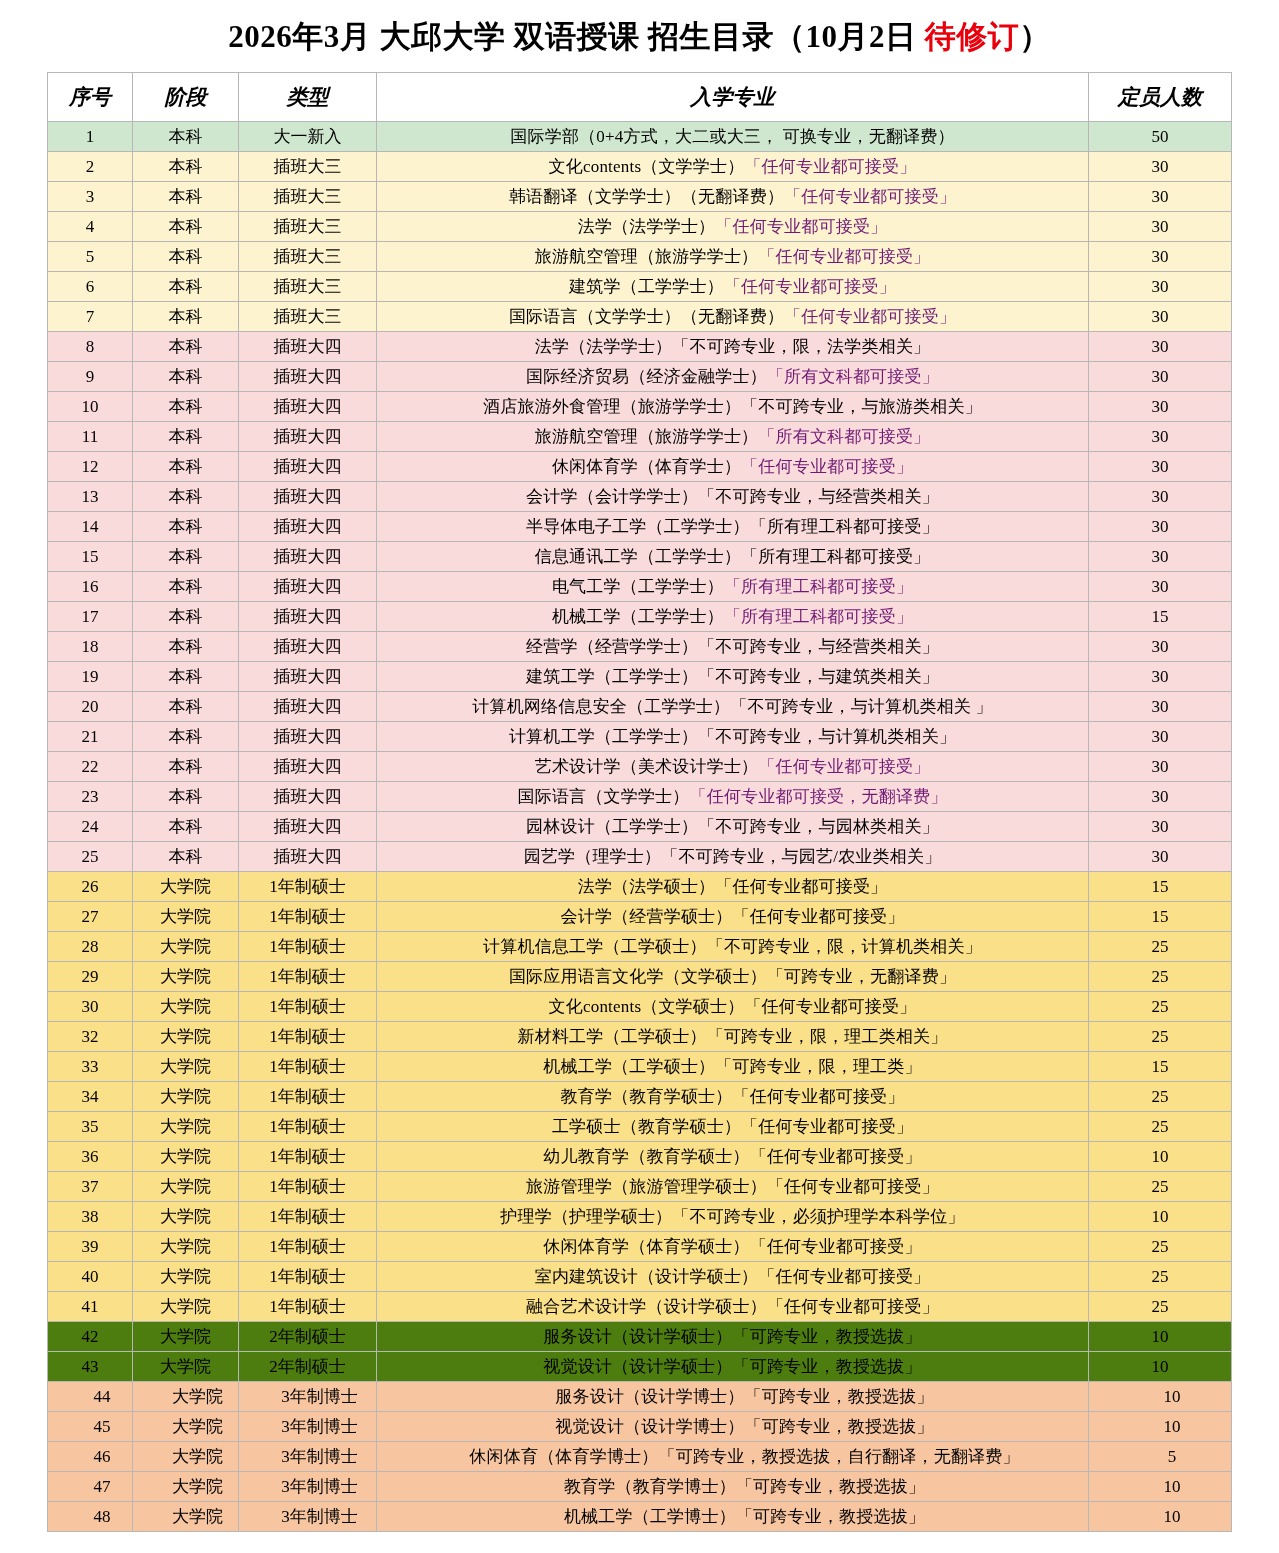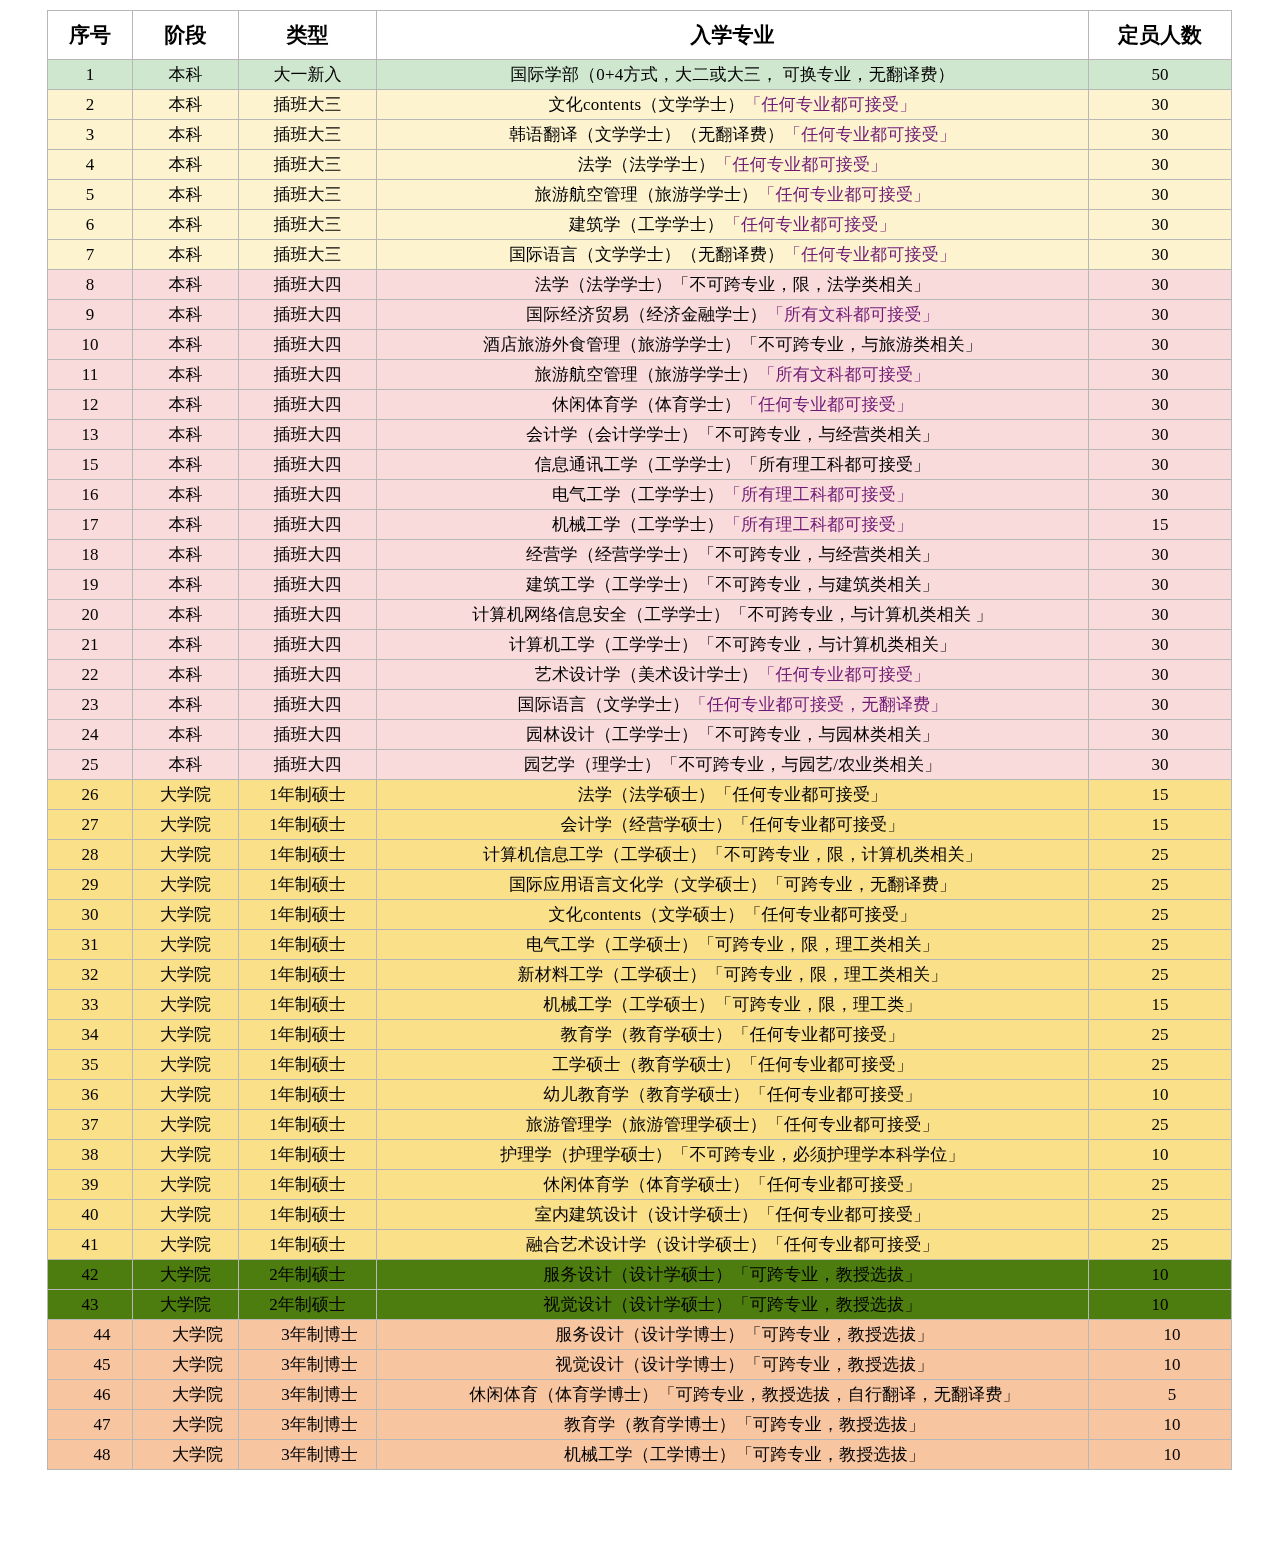"2026年3月 大邱大学 双语授课 招生目录（10月2日 待修订）" div.title { html: none -> <div> <span>2026年3月 大邱大学 双语授课 招生目录（10月2日 </span><span>待修订</span><span>）</span> </div> }
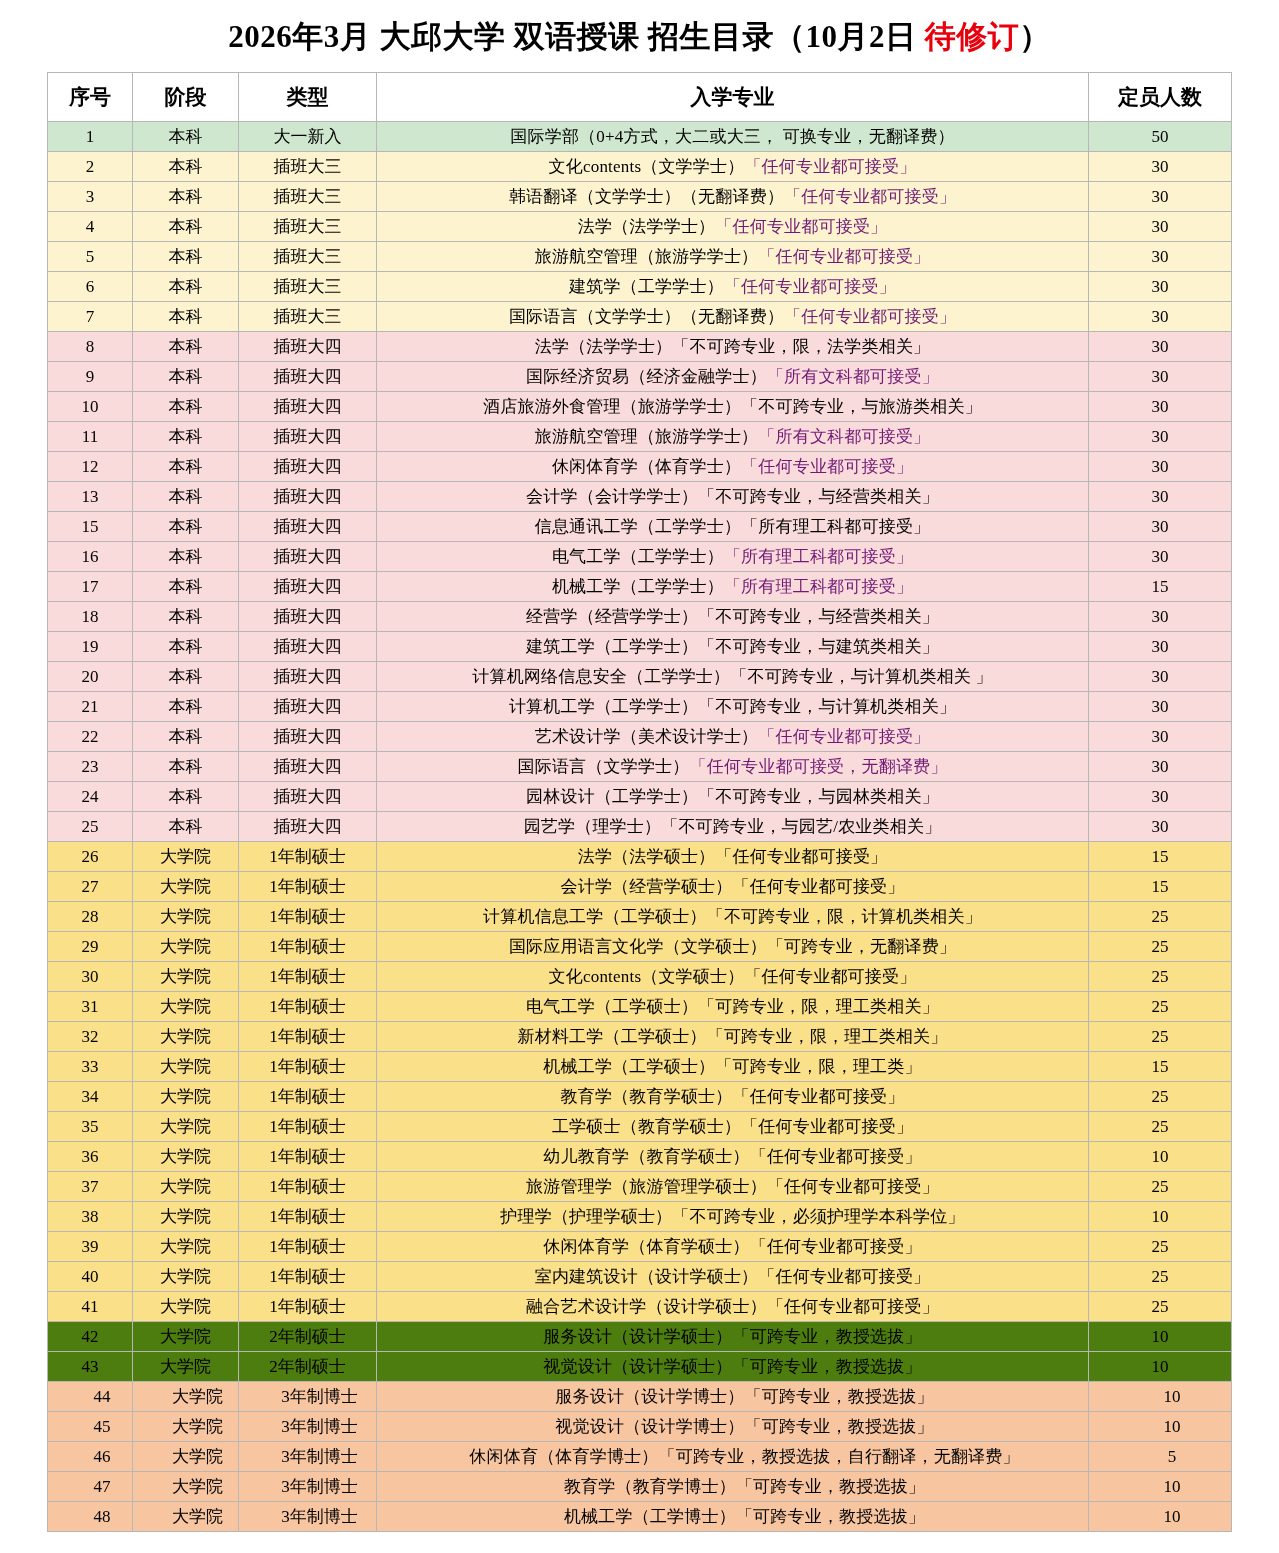"序号" table.catalog thead th { font-style: none -> italic }
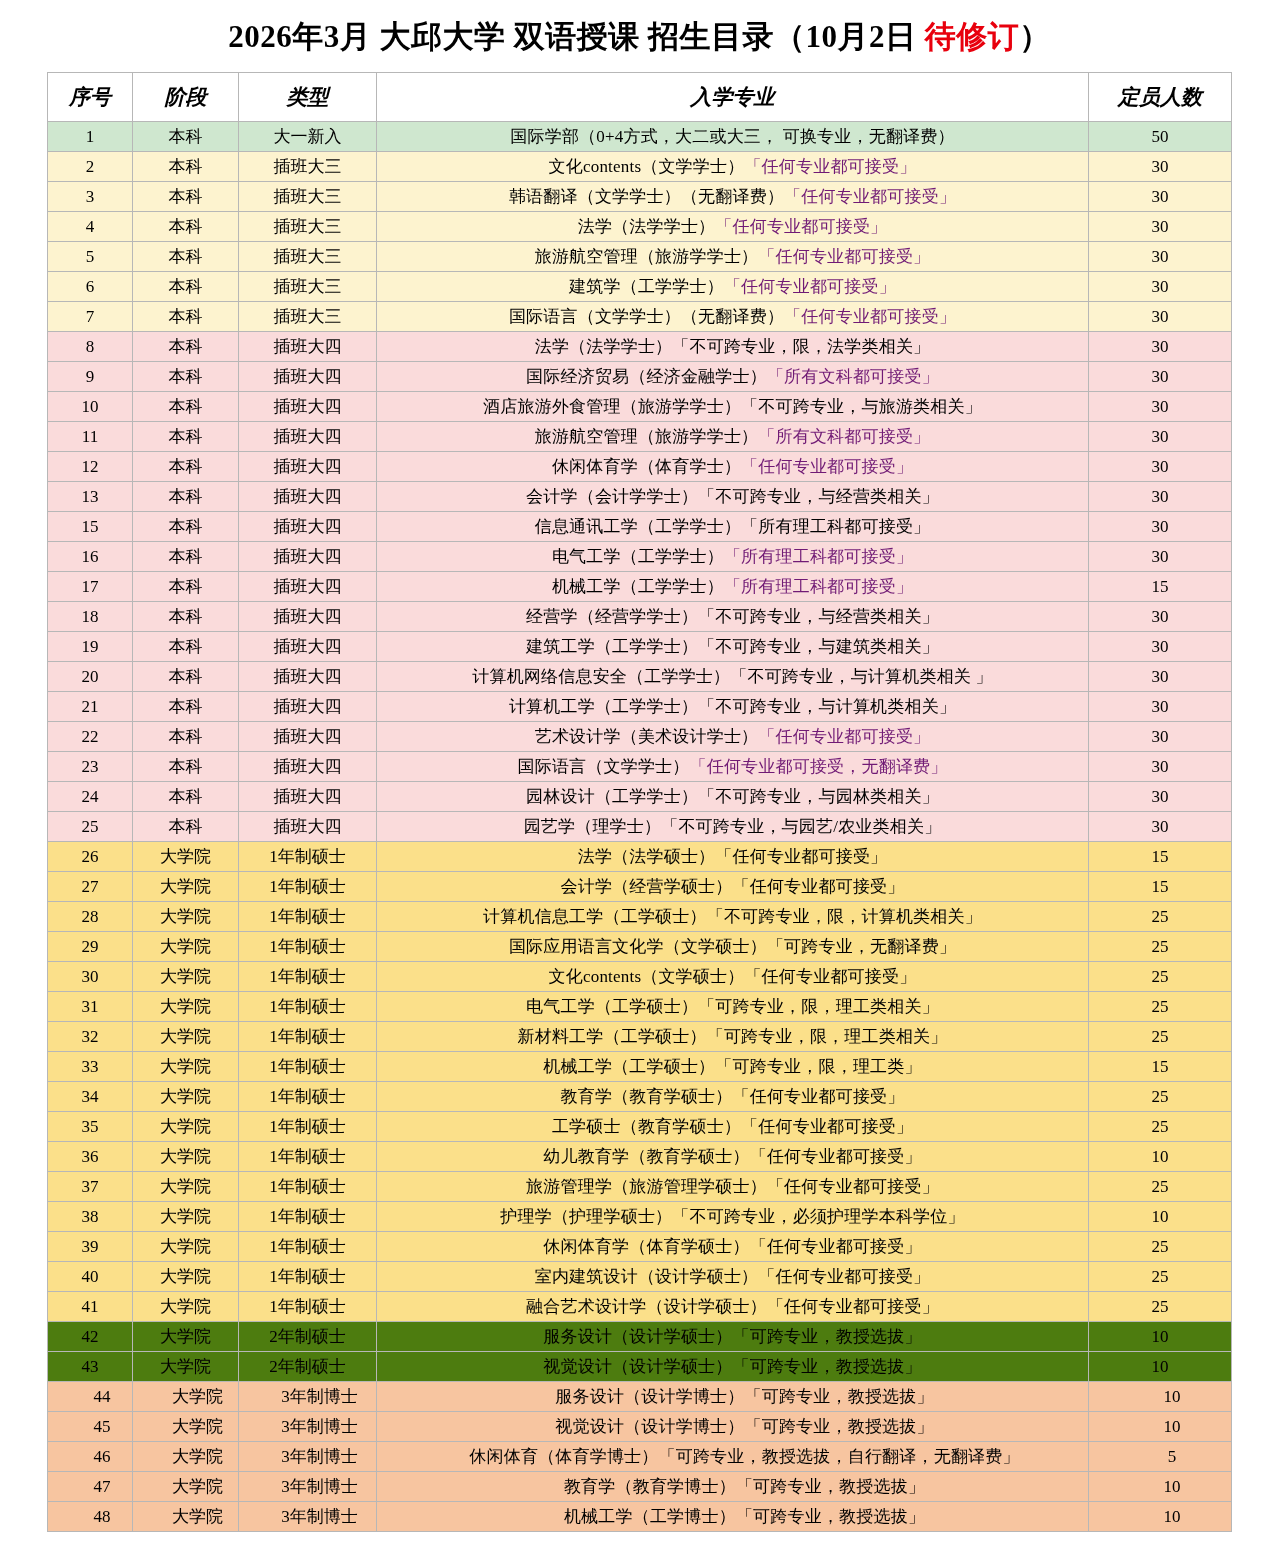"14" tr.pink { html: none -> <tr> <td>14</td> <td>本科</td> <td>插班大四</td> <td><span>半导体电子工学（工学学士）「所有理工科都可接受」</span></td> <td>30</td> </tr> }
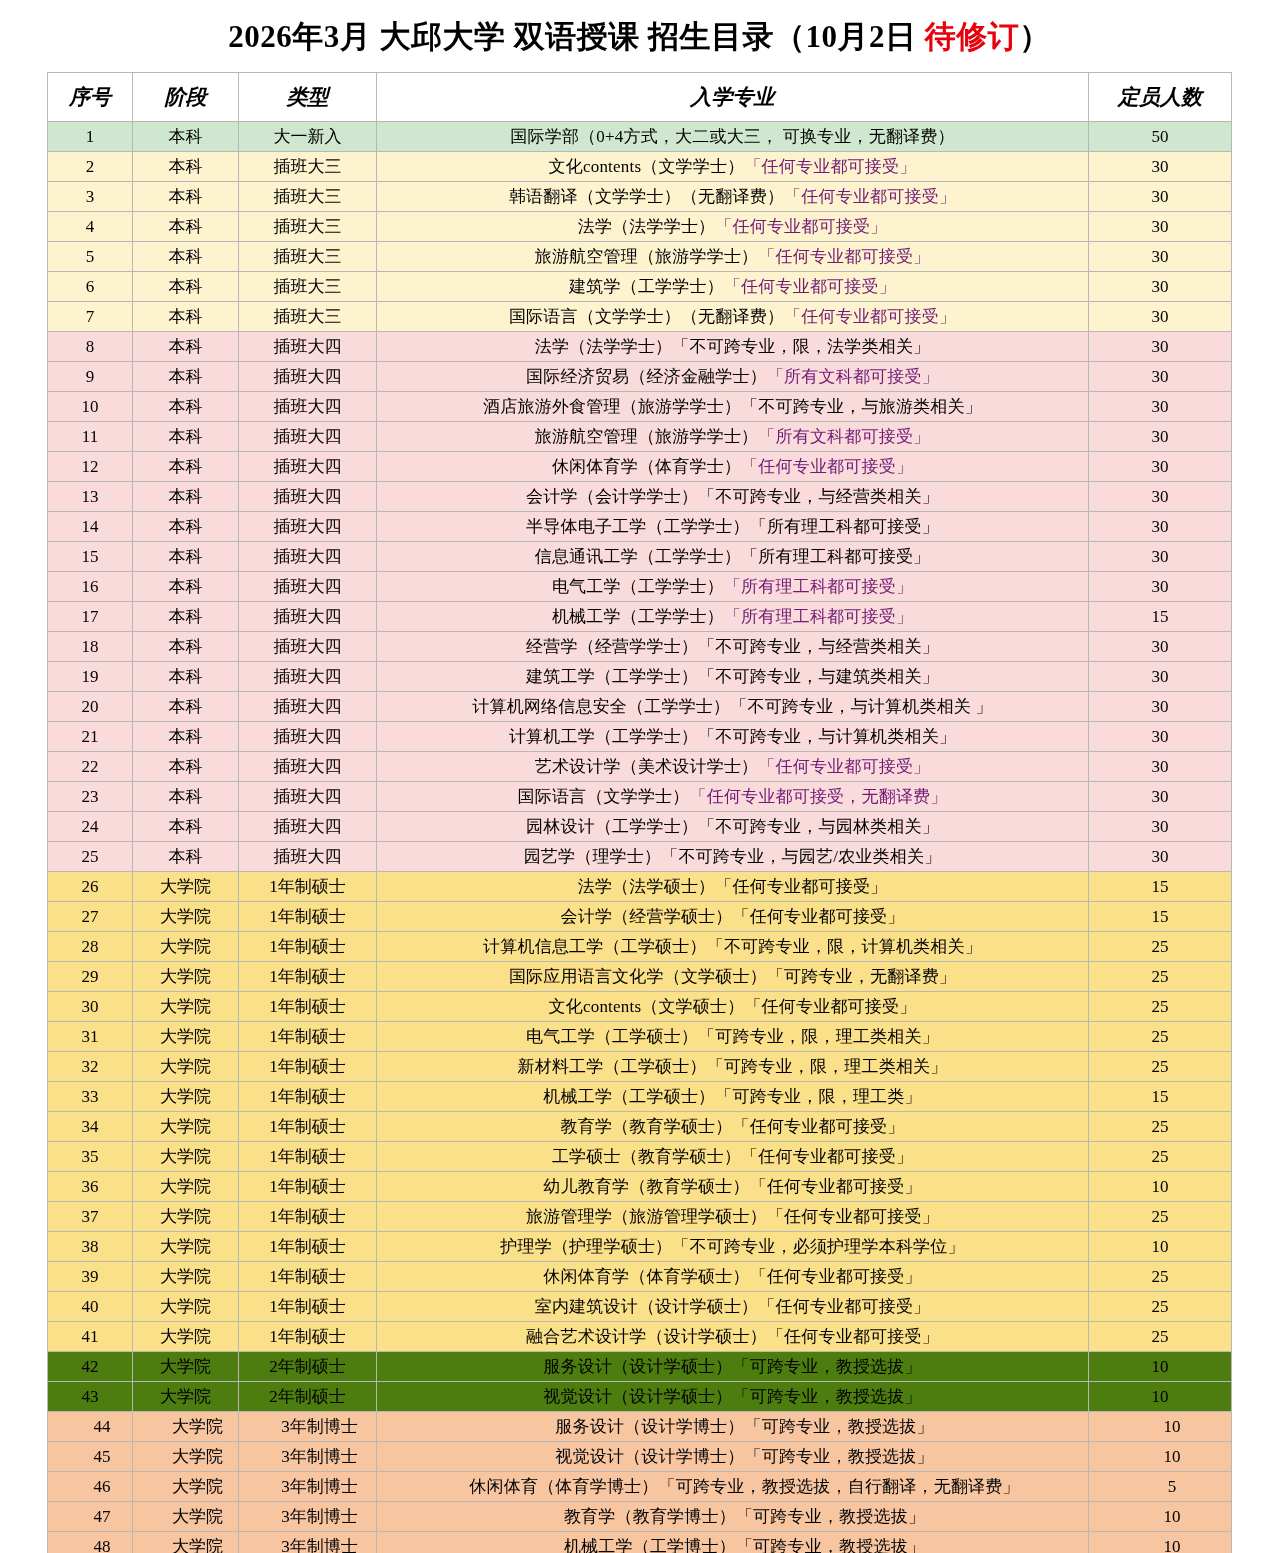"31" tr.gold { html: <tr> <td>31</td> <td>大学院</td> <td>1年制硕士</td> <td><span>电气工学（工学硕士）「可跨专业，限，理工类相关」</span></td> <td>25</td> </tr> -> none }
